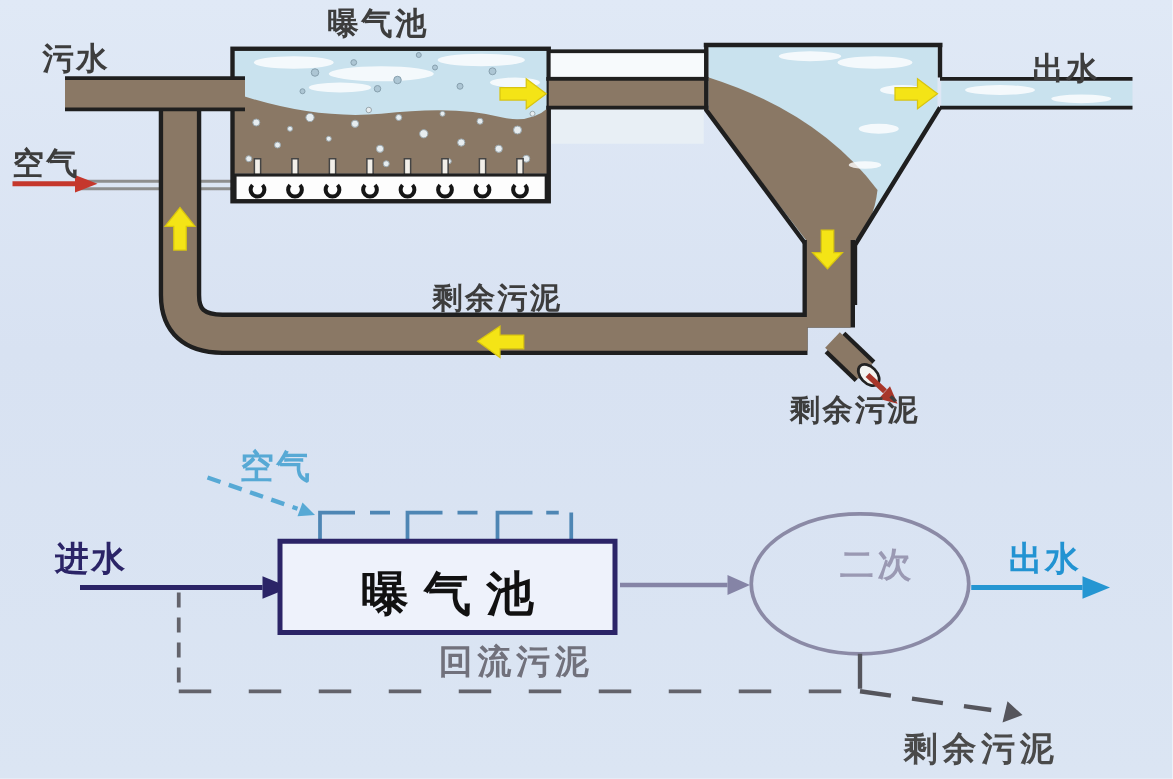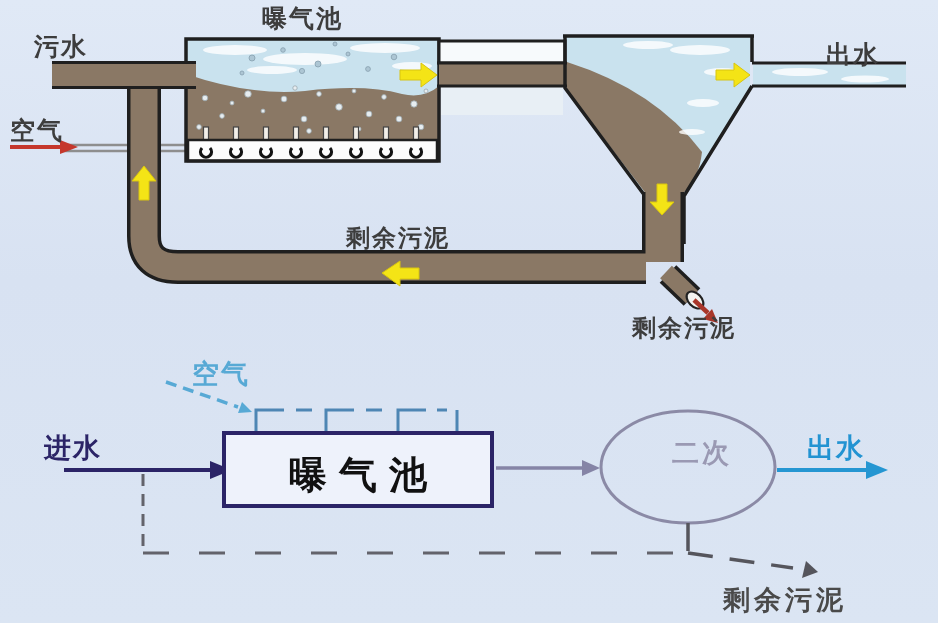"回流污泥" div.lbl { html: none -> <div>回流污泥</div> }
